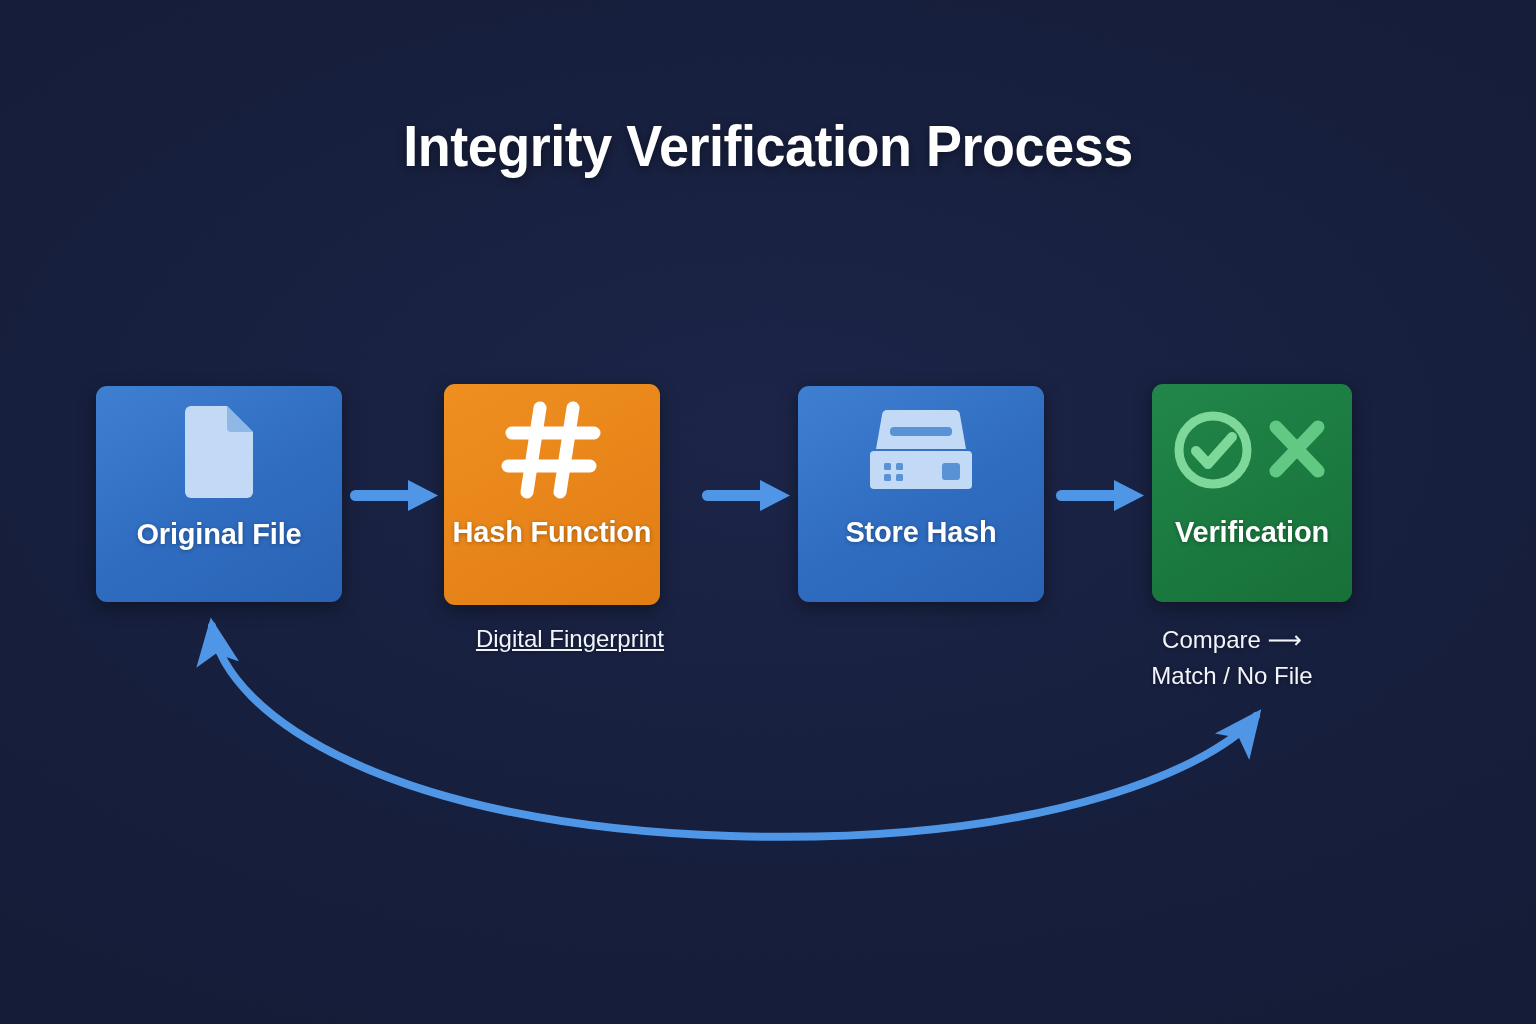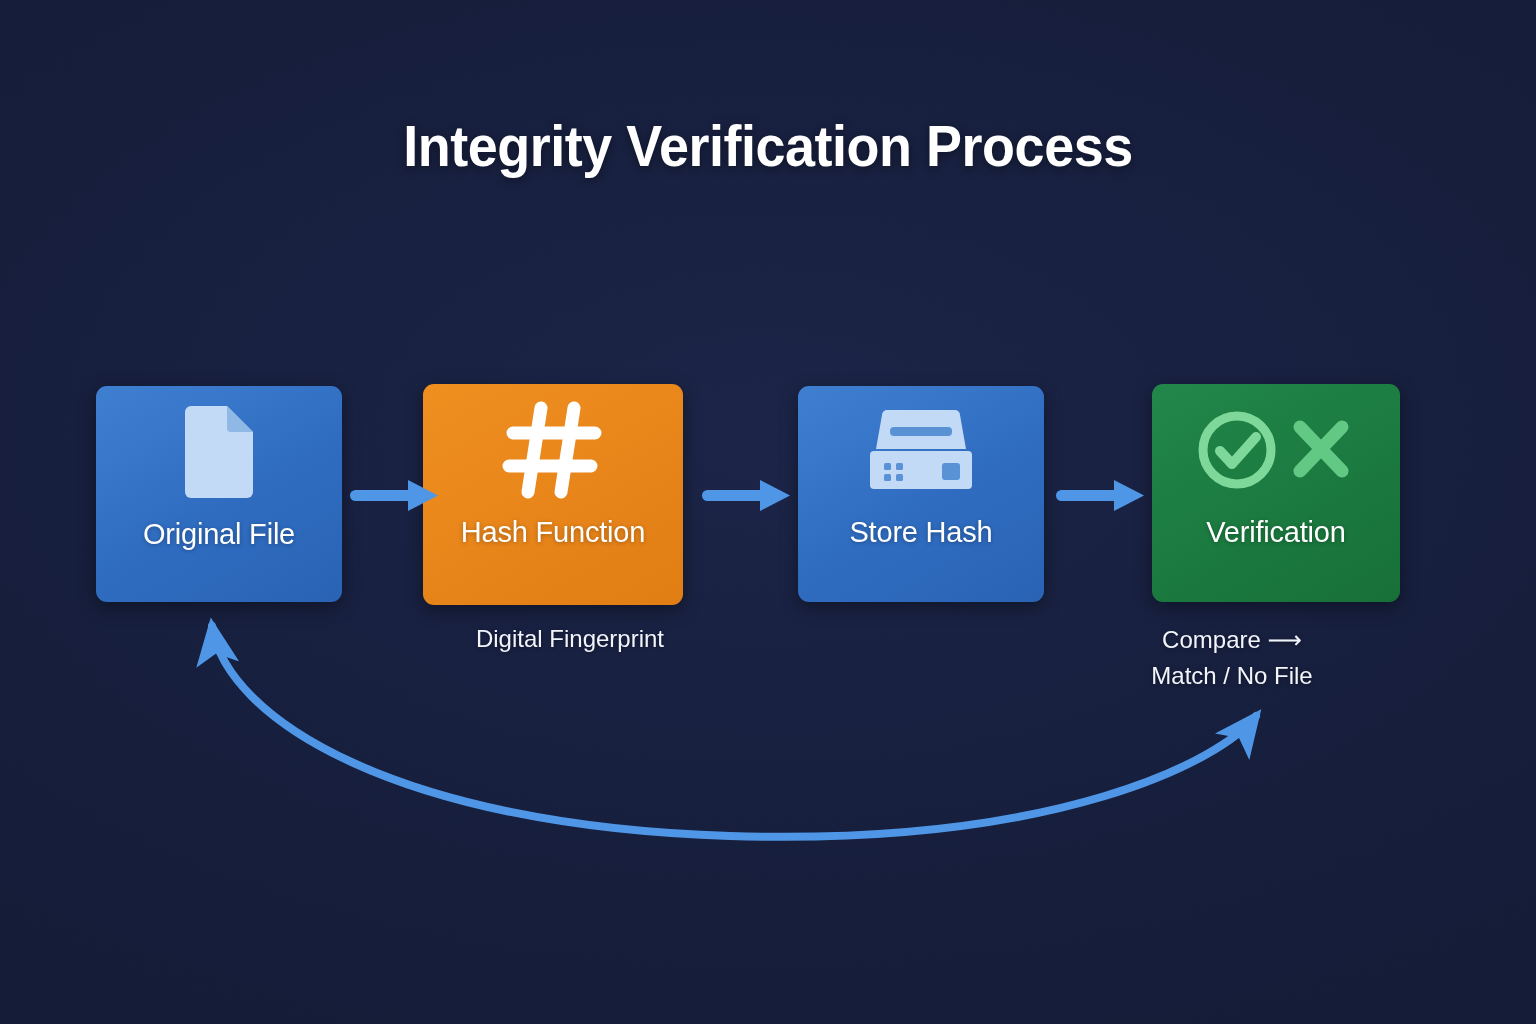"Original File" .node .node-label { font-weight: 400 -> 700 }
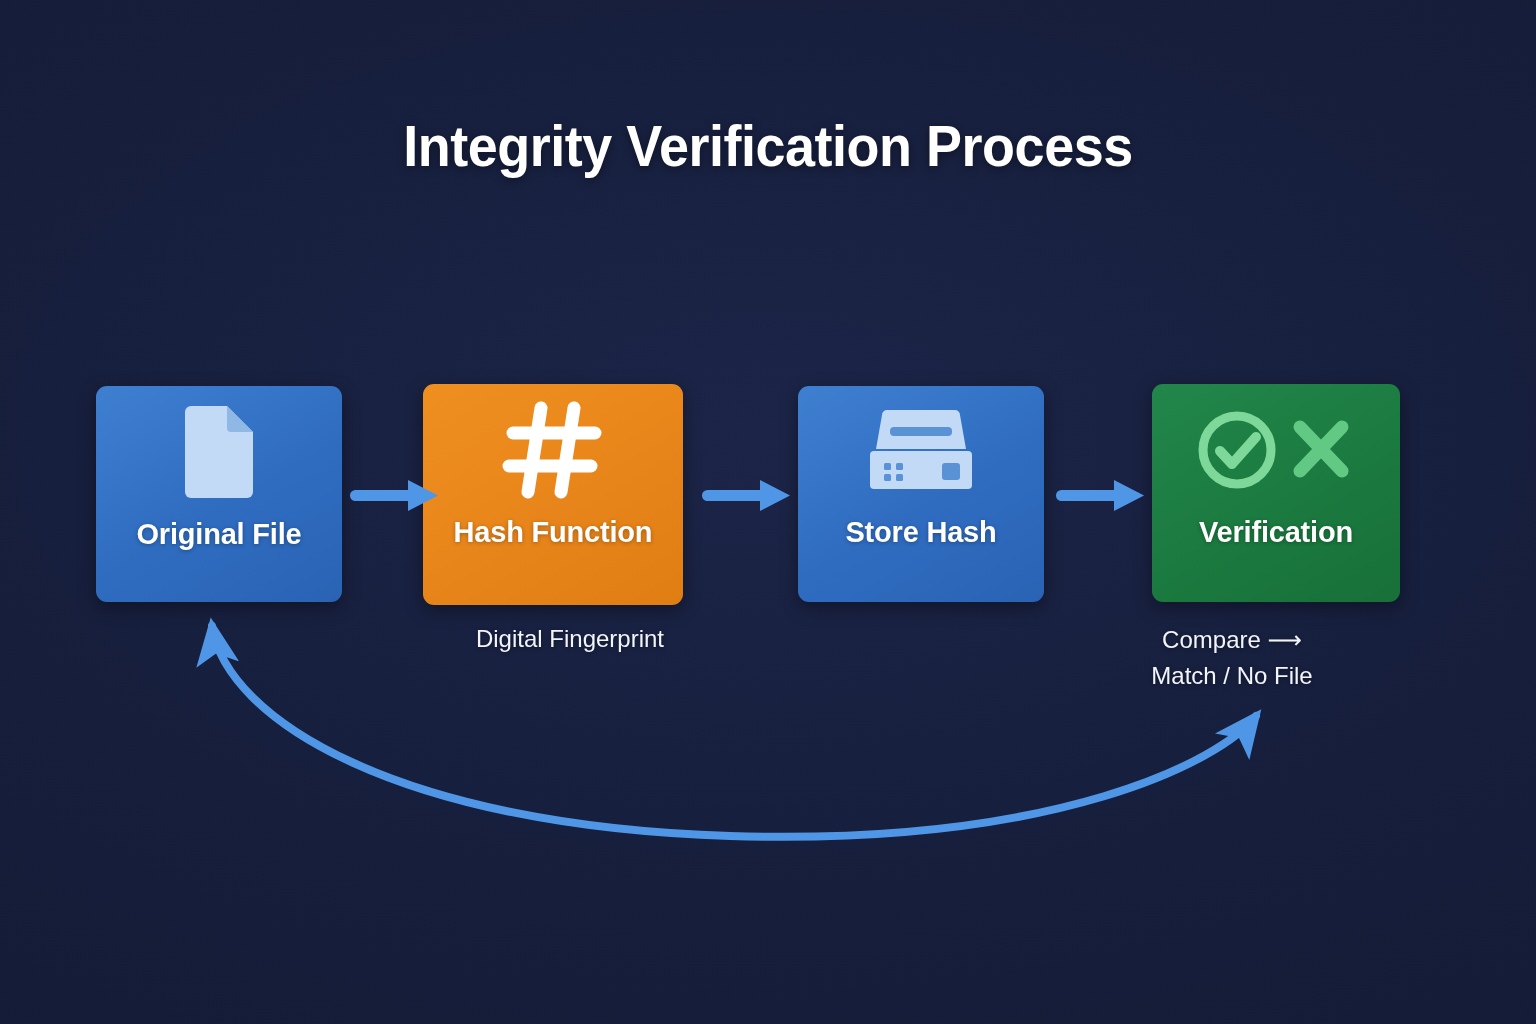"Hash Function" #node-hash { left: 423px -> 444px; width: 260px -> 216px }
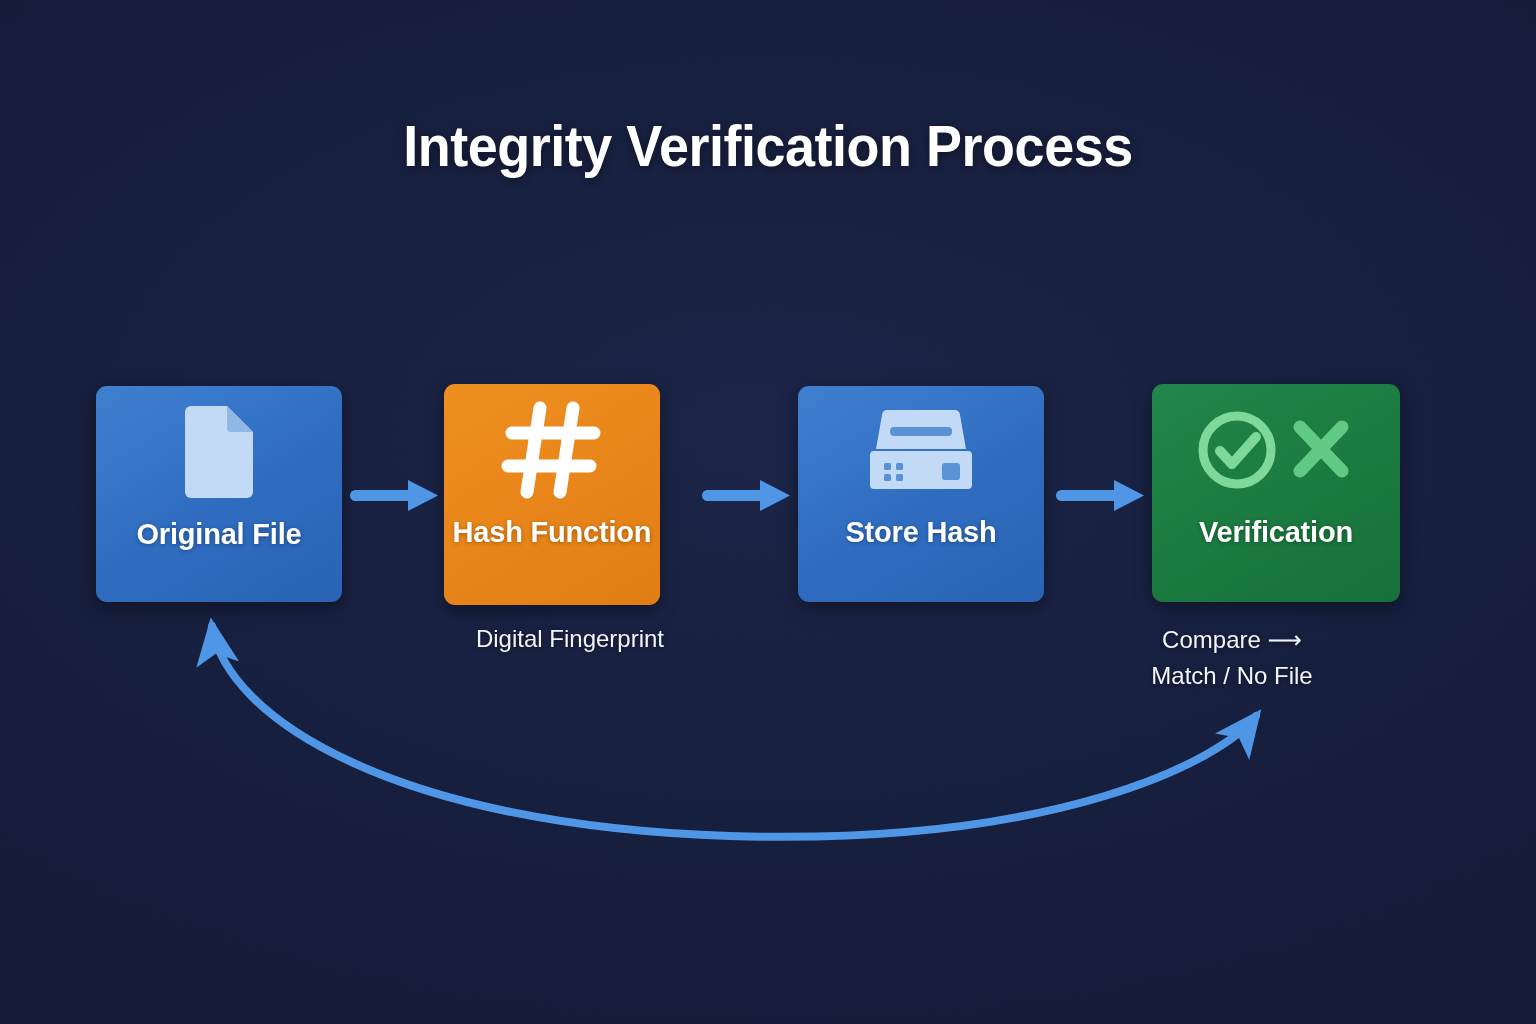"Verification" #node-verify { width: 248px -> 200px }
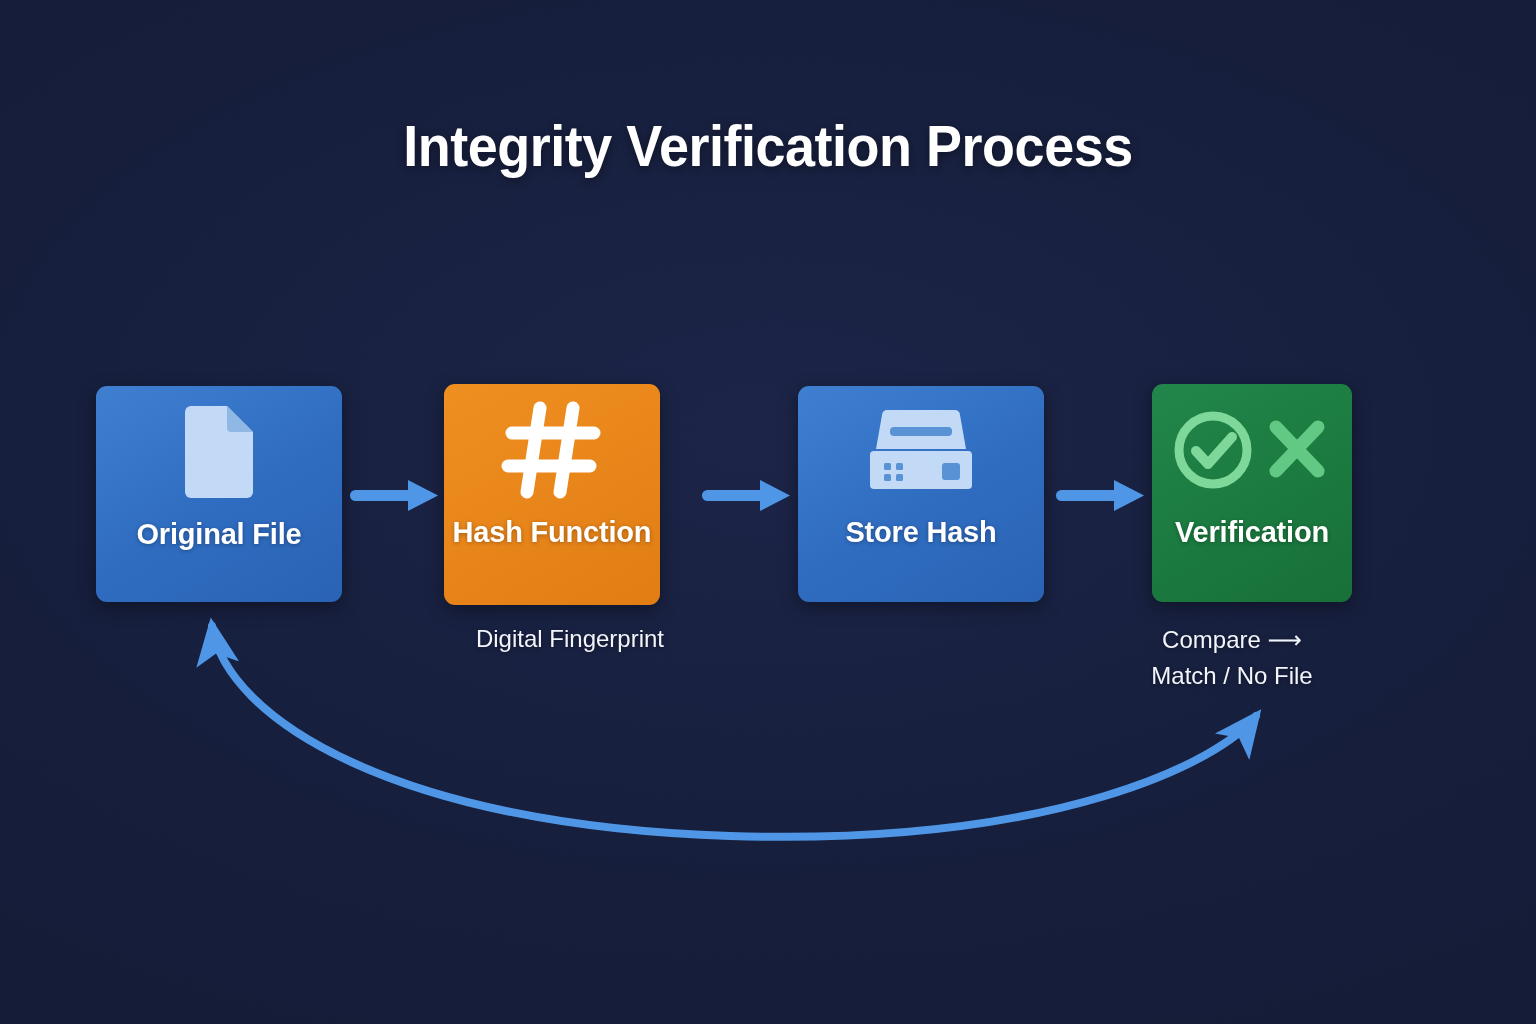"Digital Fingerprint" #caption-hash { text-decoration: none -> underline }
